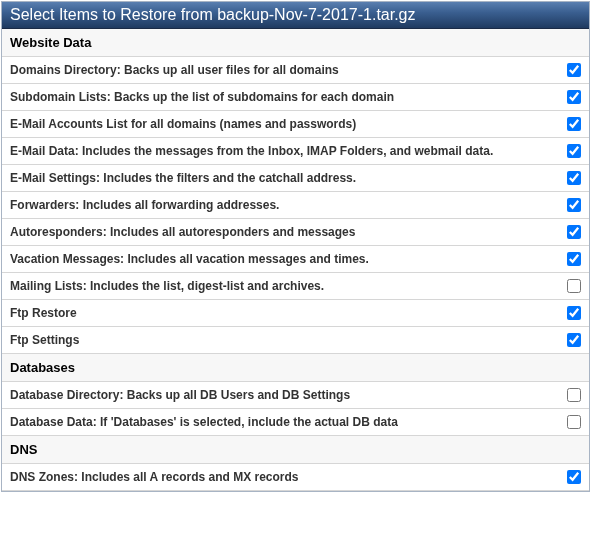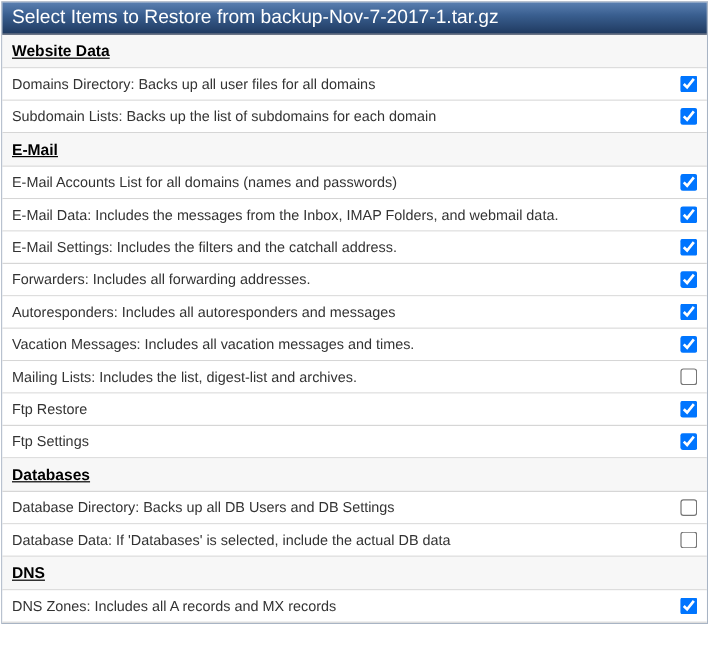"Website Data" .section { text-decoration: underline -> none }
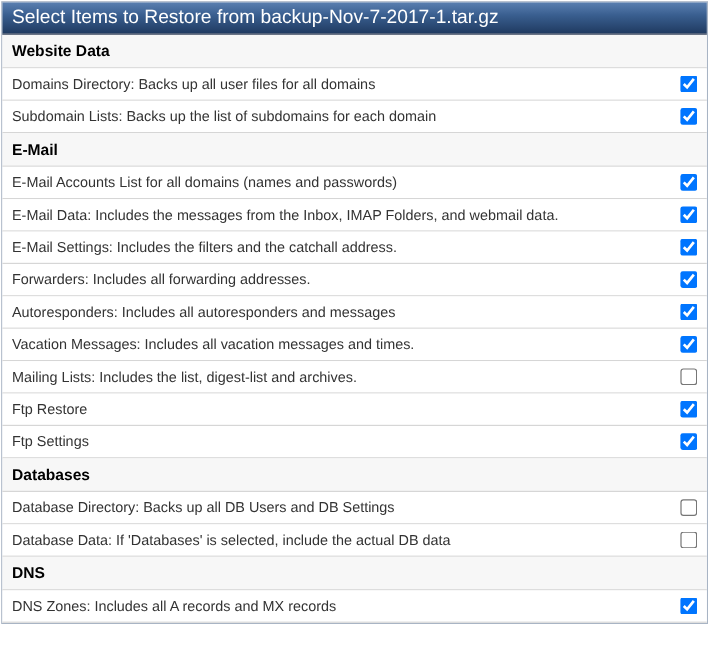"Domains Directory: Backs up all" .row-label { font-weight: none -> bold }
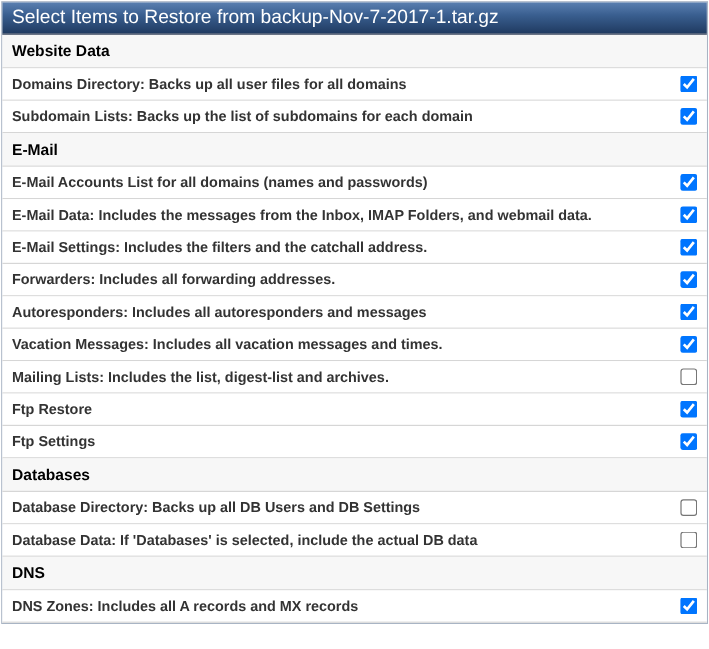"E-Mail" div.section { html: <div>E-Mail</div> -> none }
